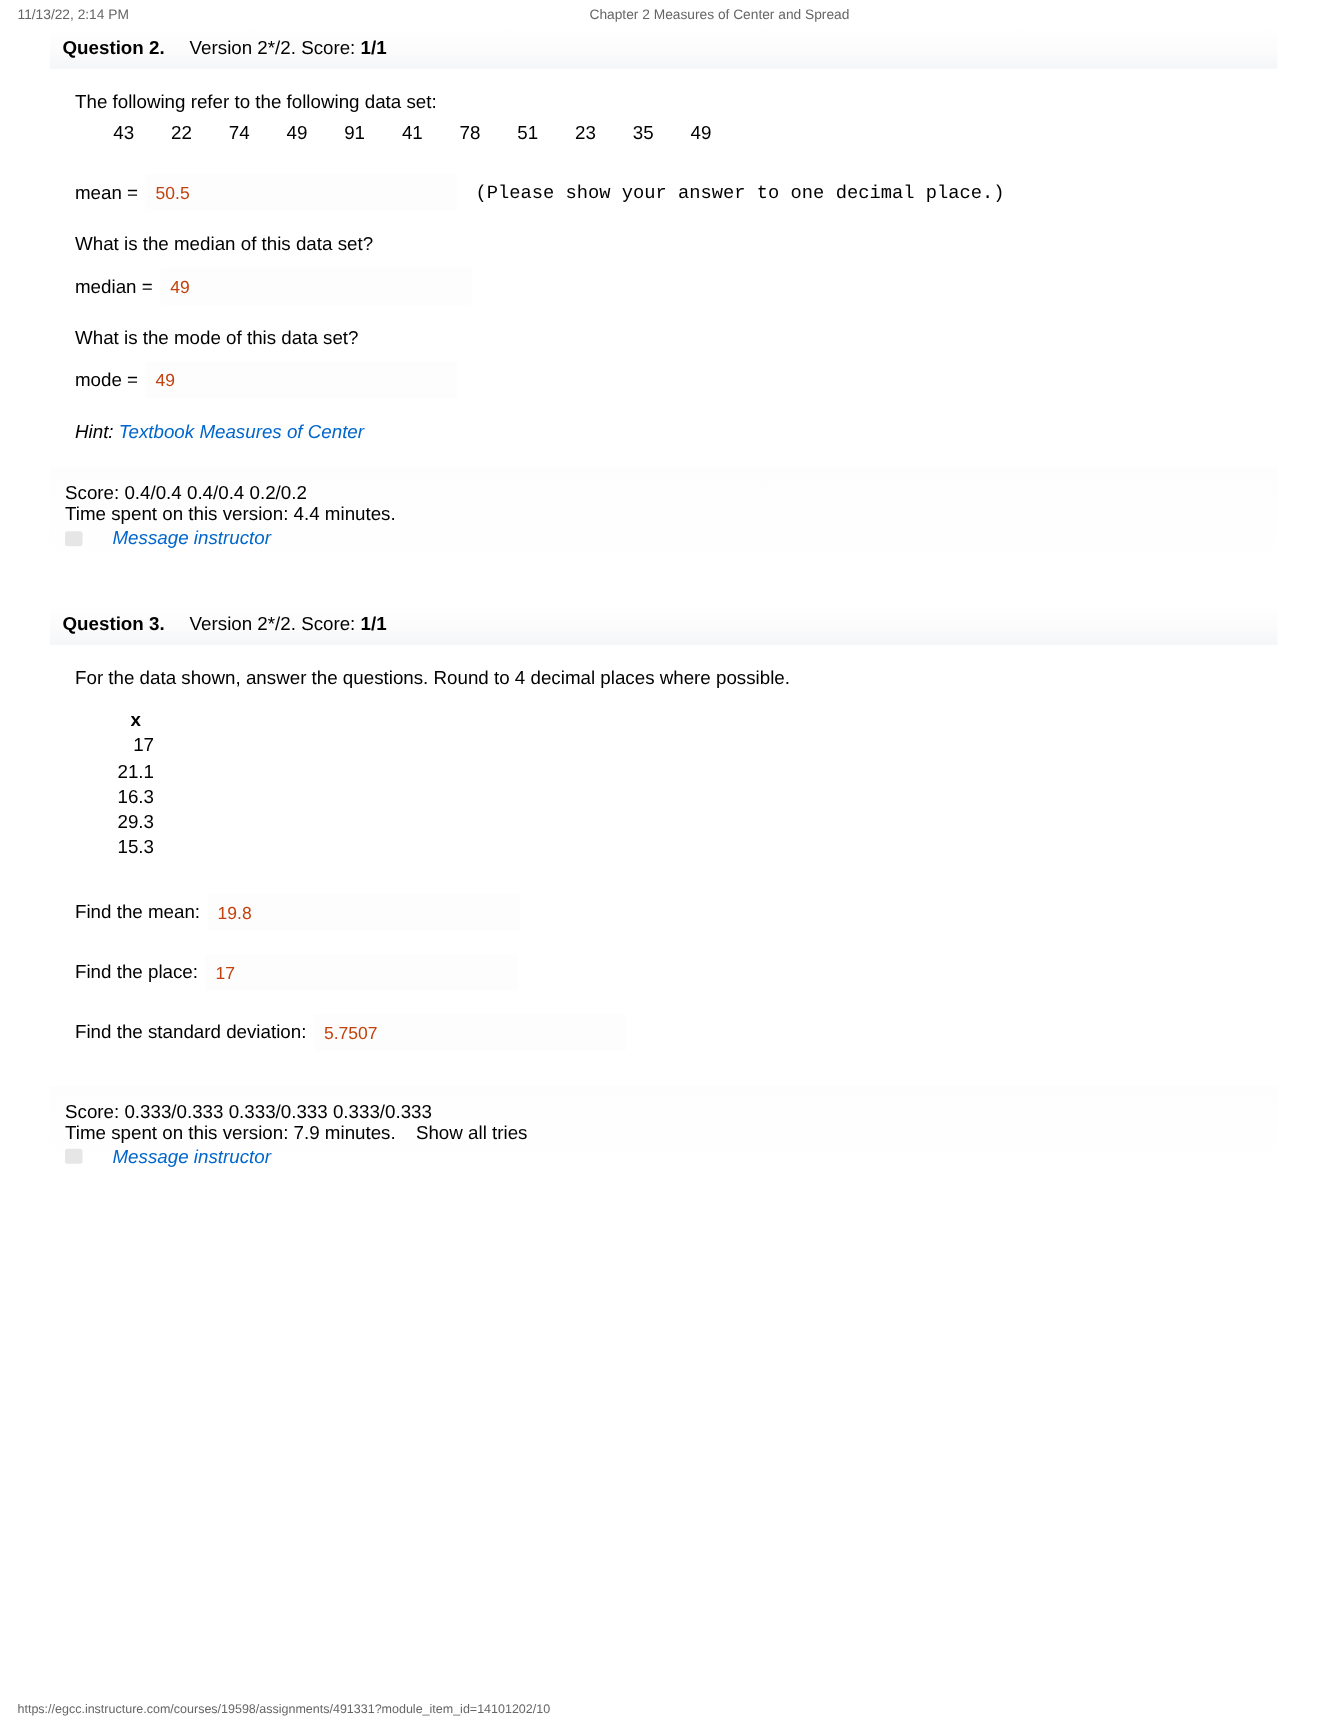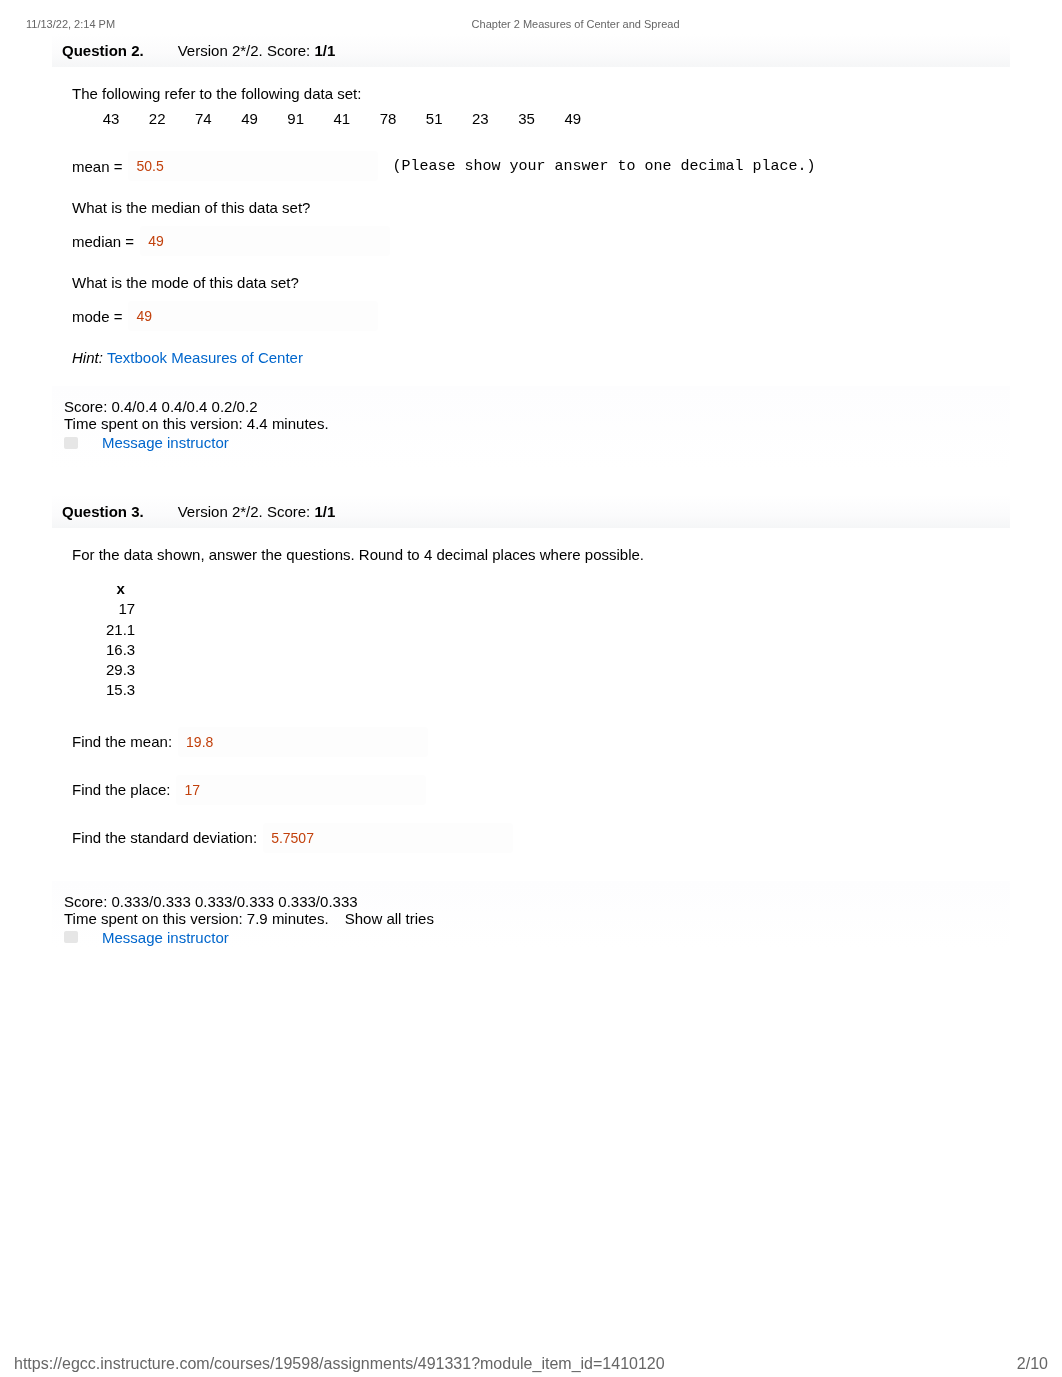"11/13/22, 2:14 PM" .page { padding: 12px -> 0 }
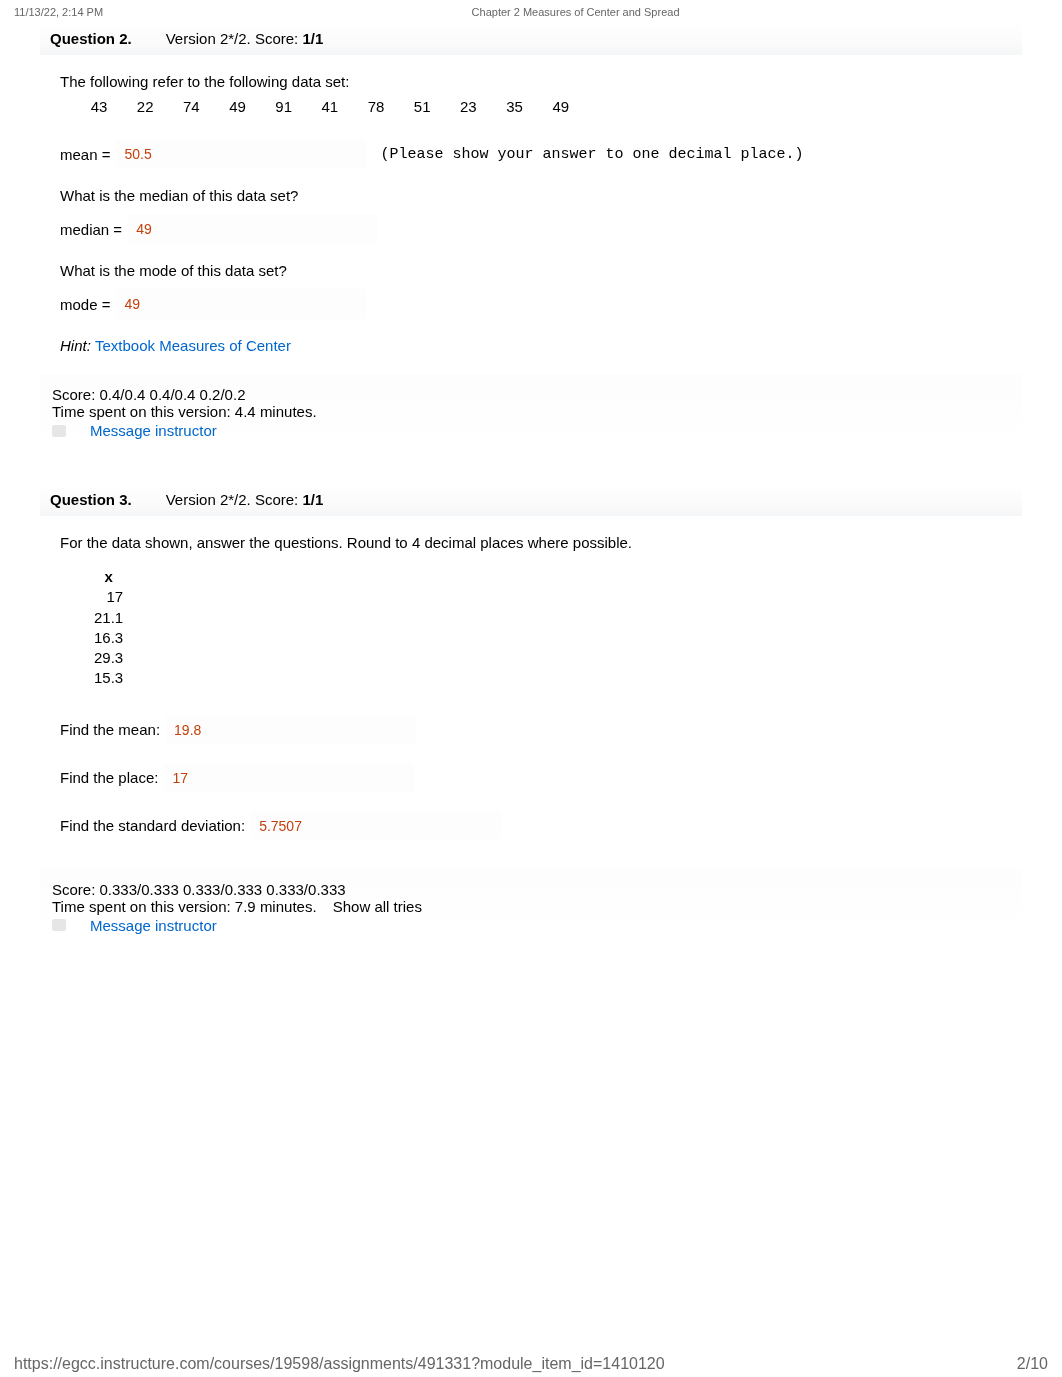"Question 2." .q-header { gap: 34px -> 20px }
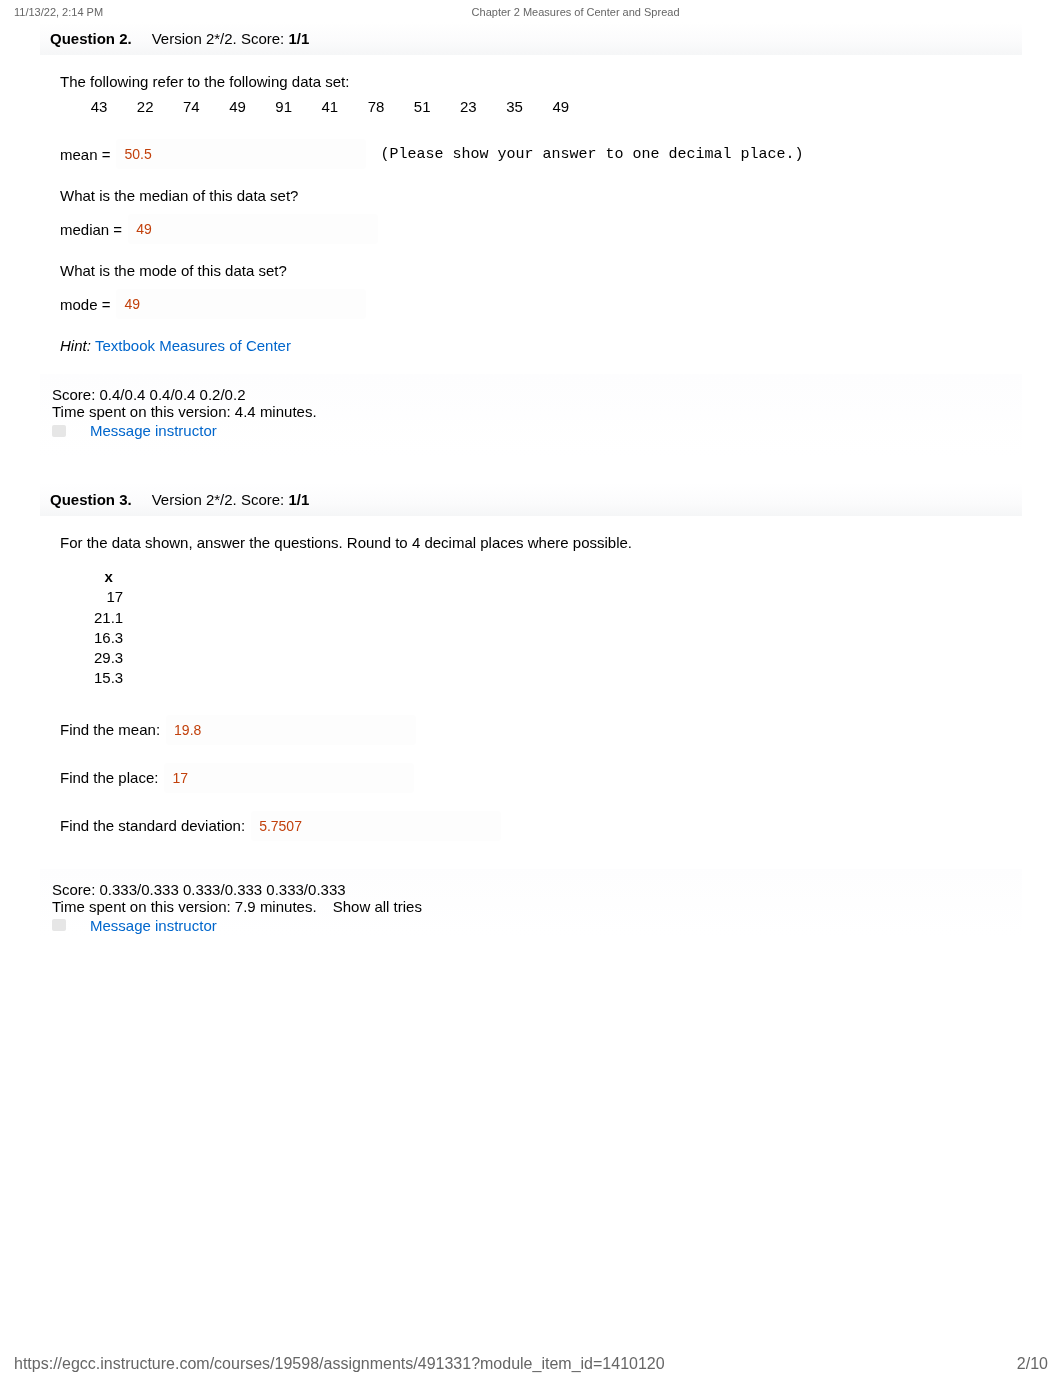"Textbook Measures of Center" .link { font-style: none -> italic }
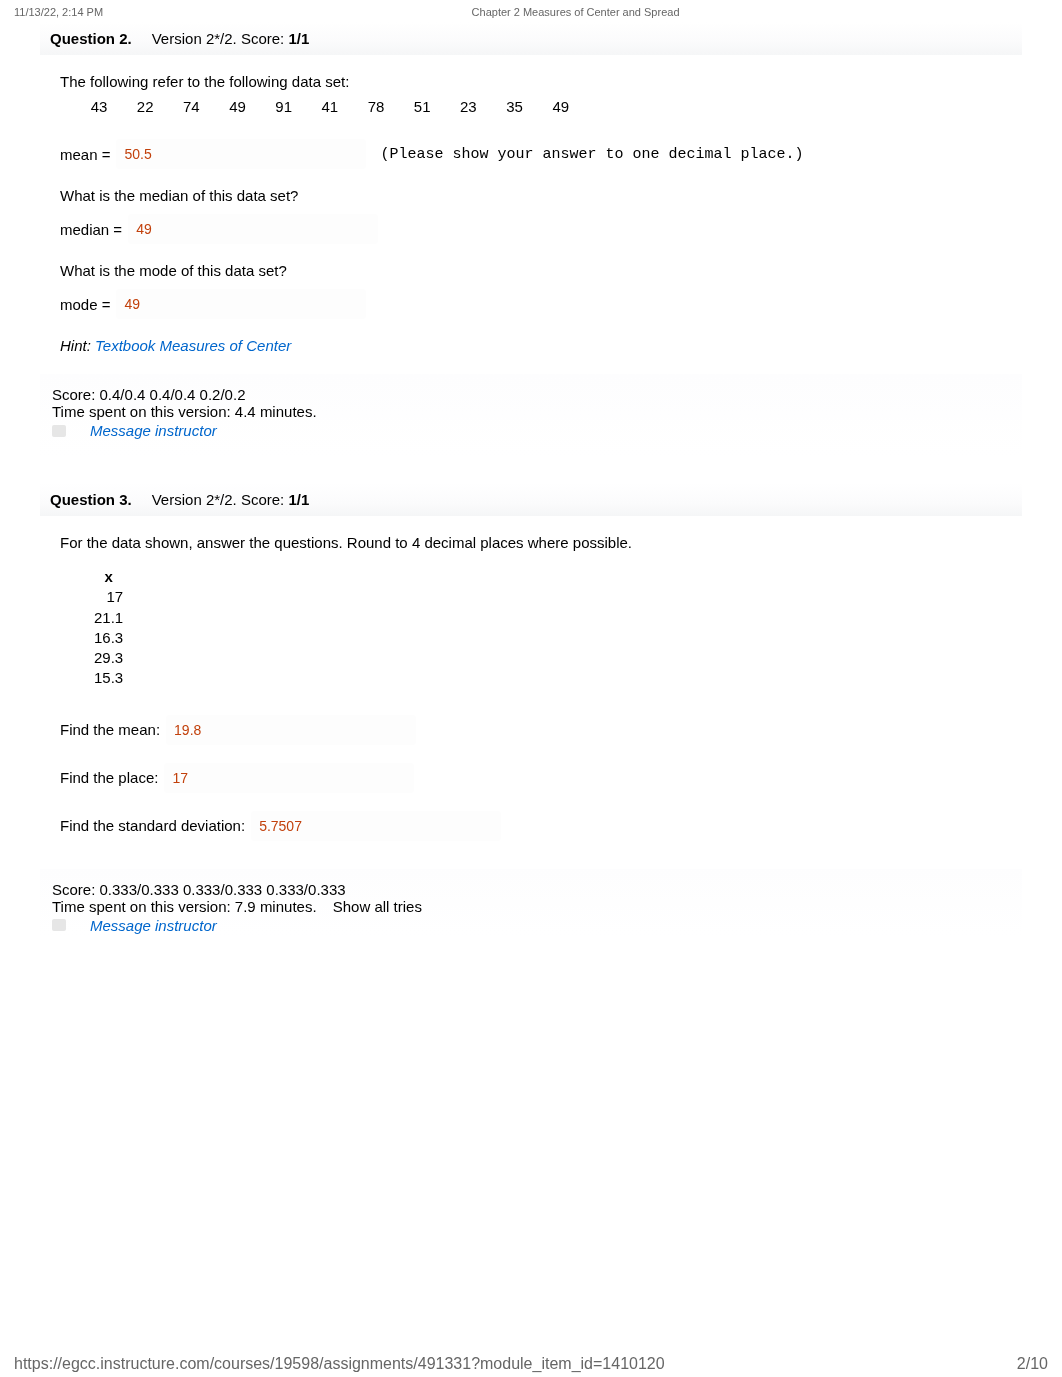"https://egcc.instructure.com/courses/195" .print-footer { font-size: 16px -> 10px; justify-content: space-between -> flex-start }
